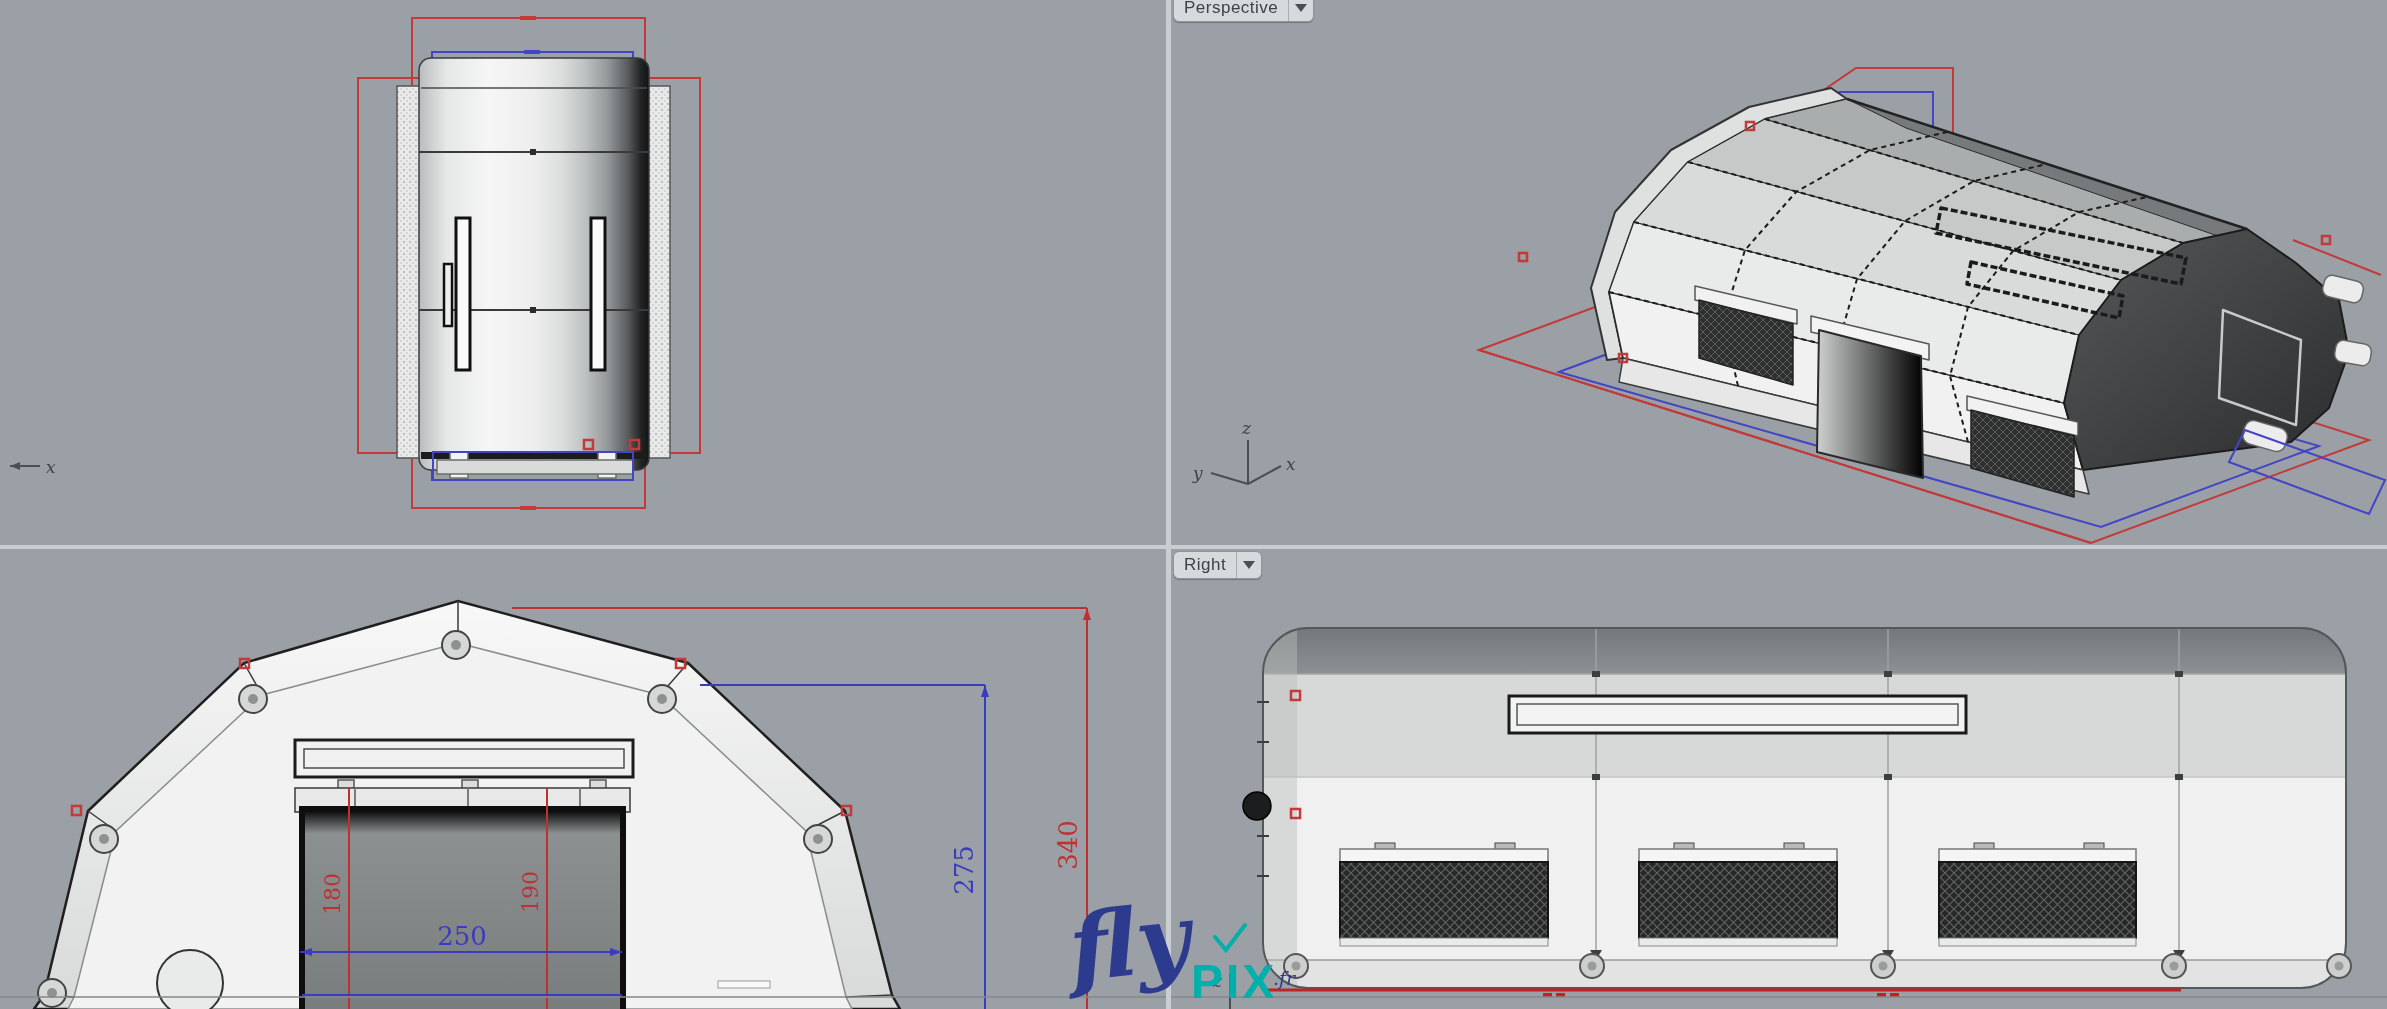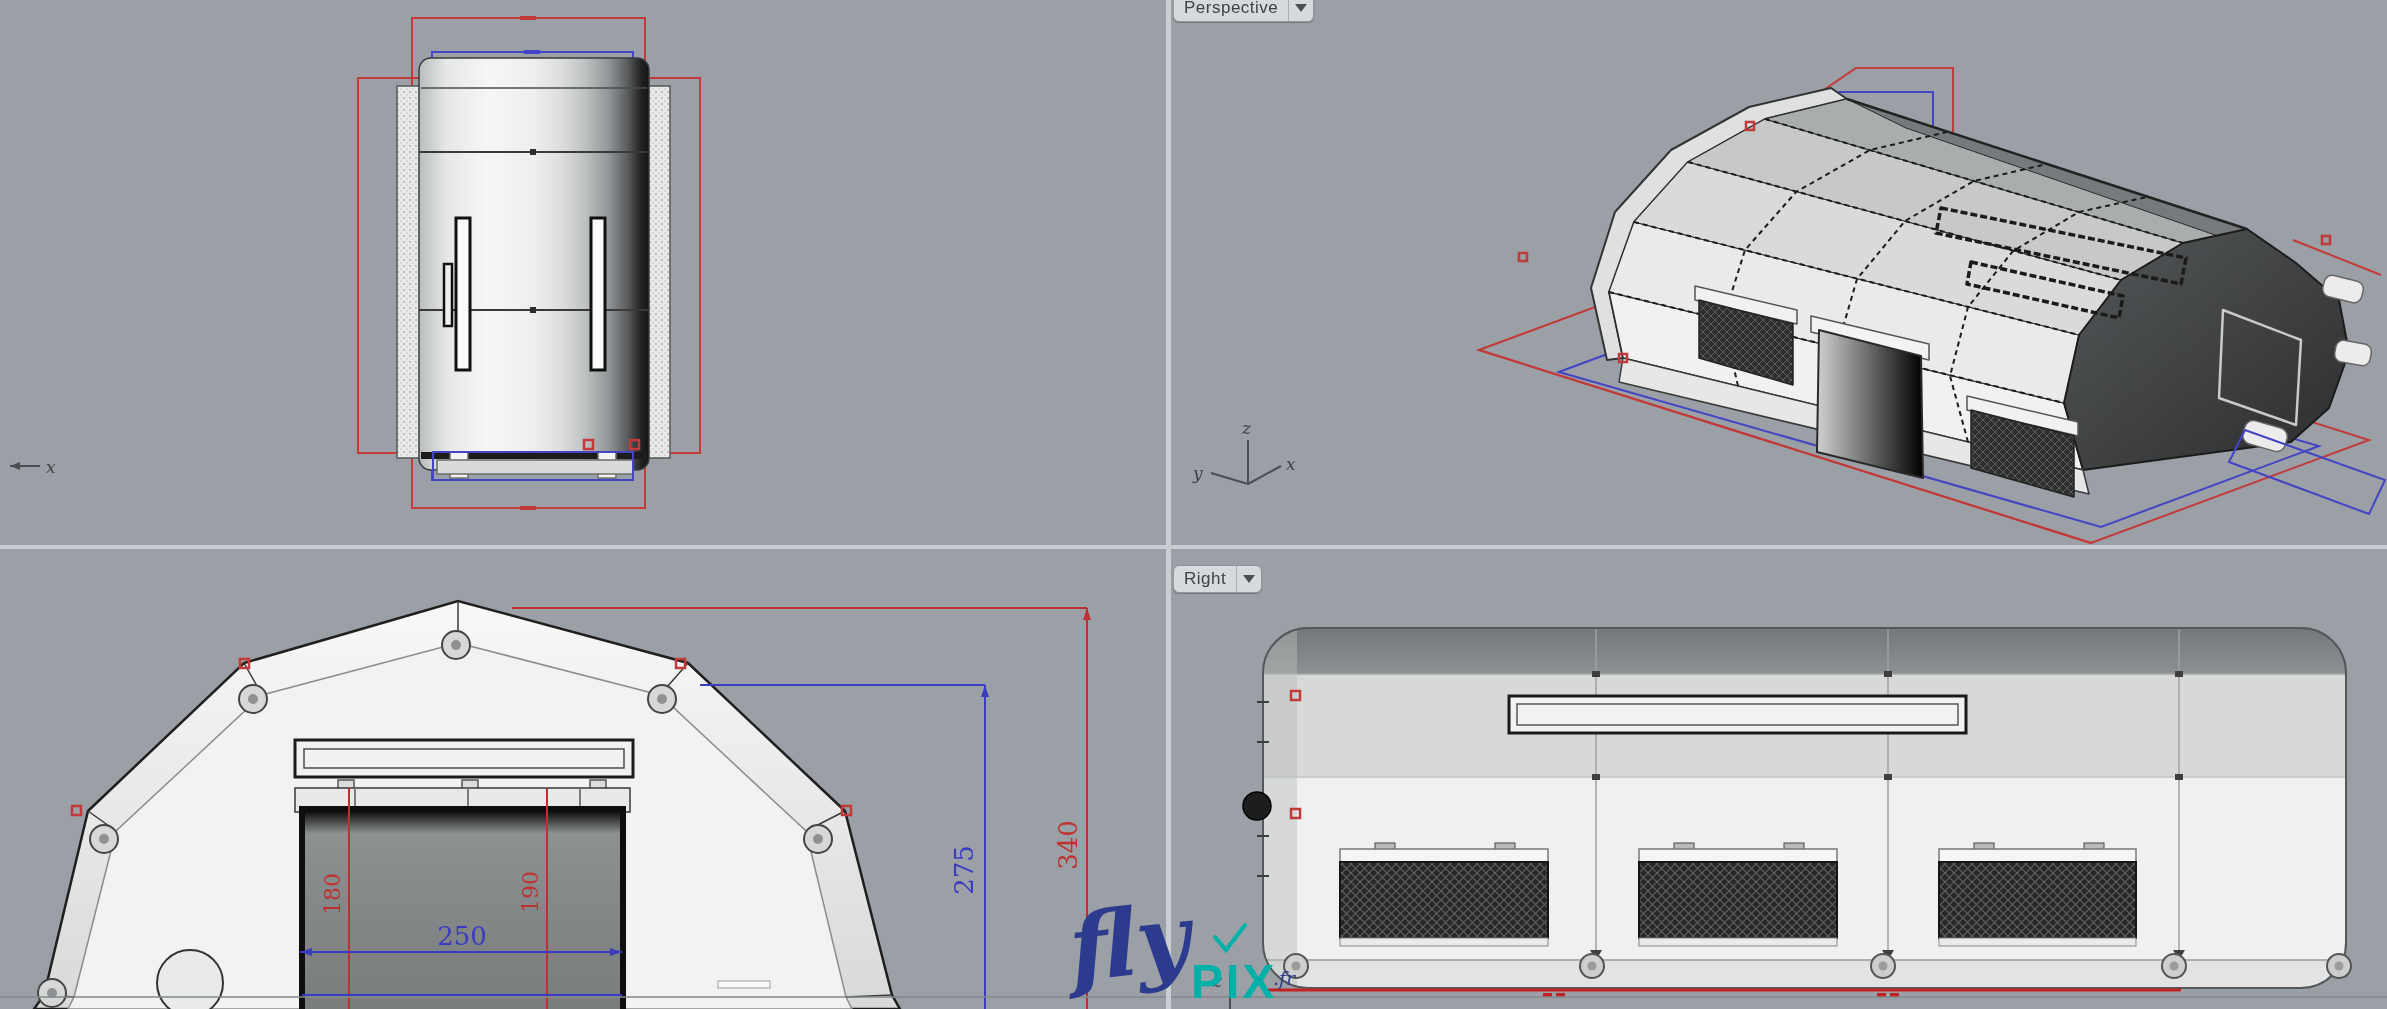"Right" #tab-right { top: 16px -> 2px }
